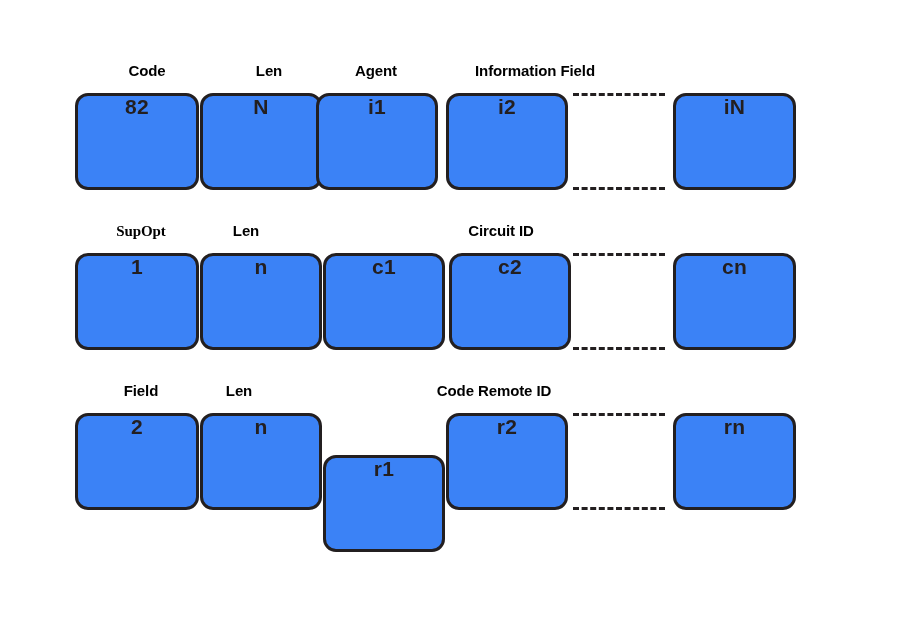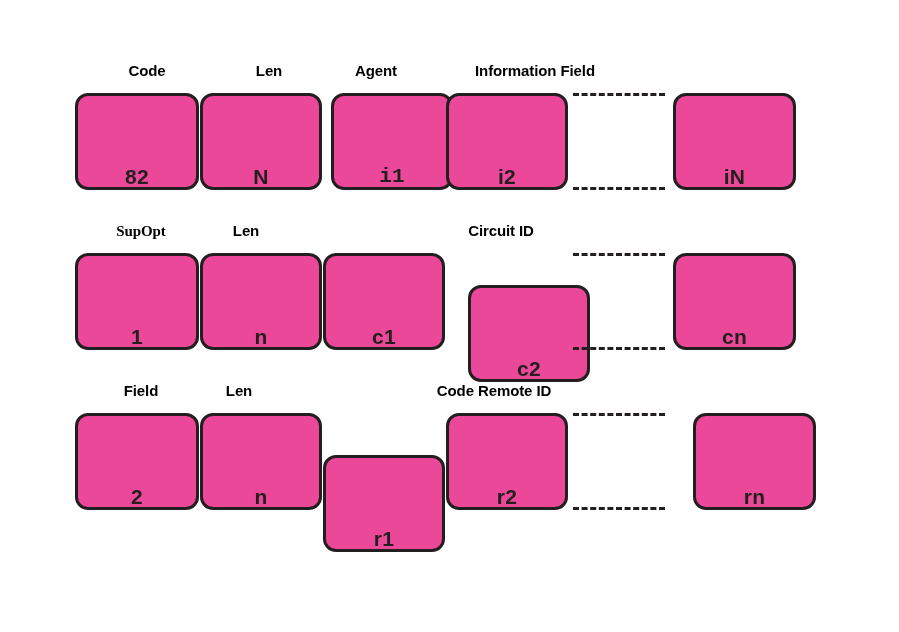"82" .box { align-items: flex-end -> flex-start; background: #ec4899 -> #3b82f6 }
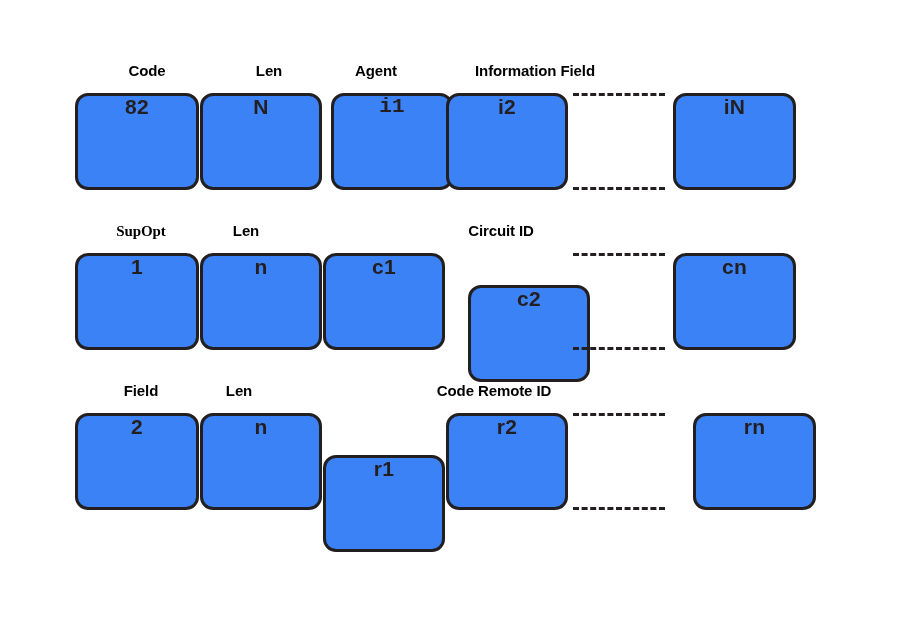"i1" div.box { font-family: Liberation Mono, monospace -> none; left: 331px -> 316px }
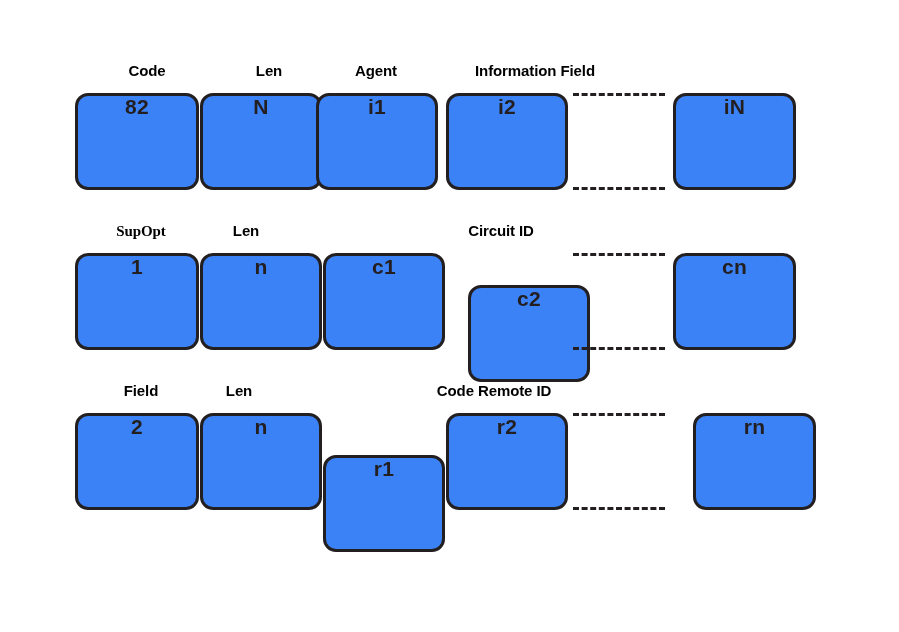"c2" div.box { left: 468px -> 449px; margin-top: 32px -> none }
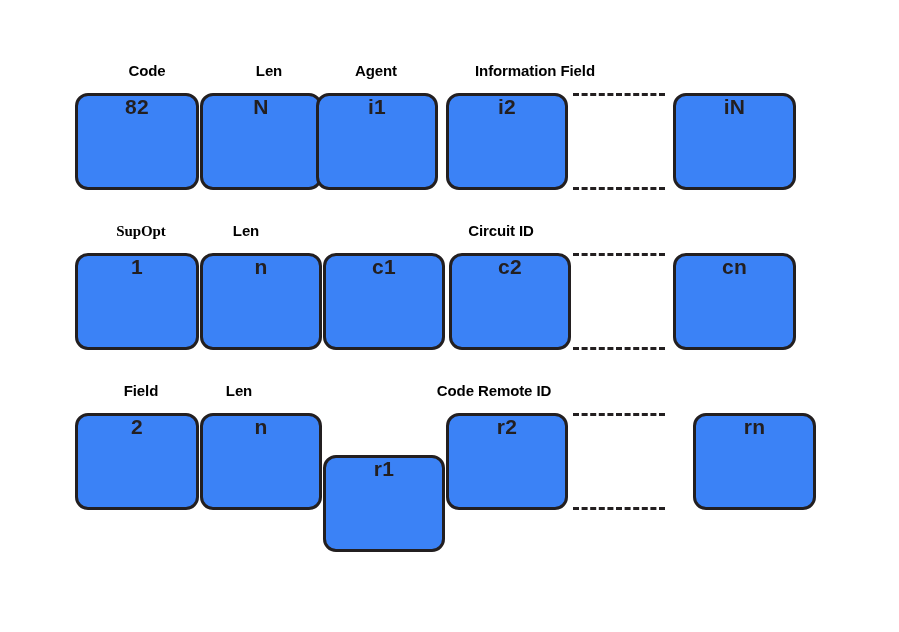"rn" div.box { margin-left: 20px -> none }
